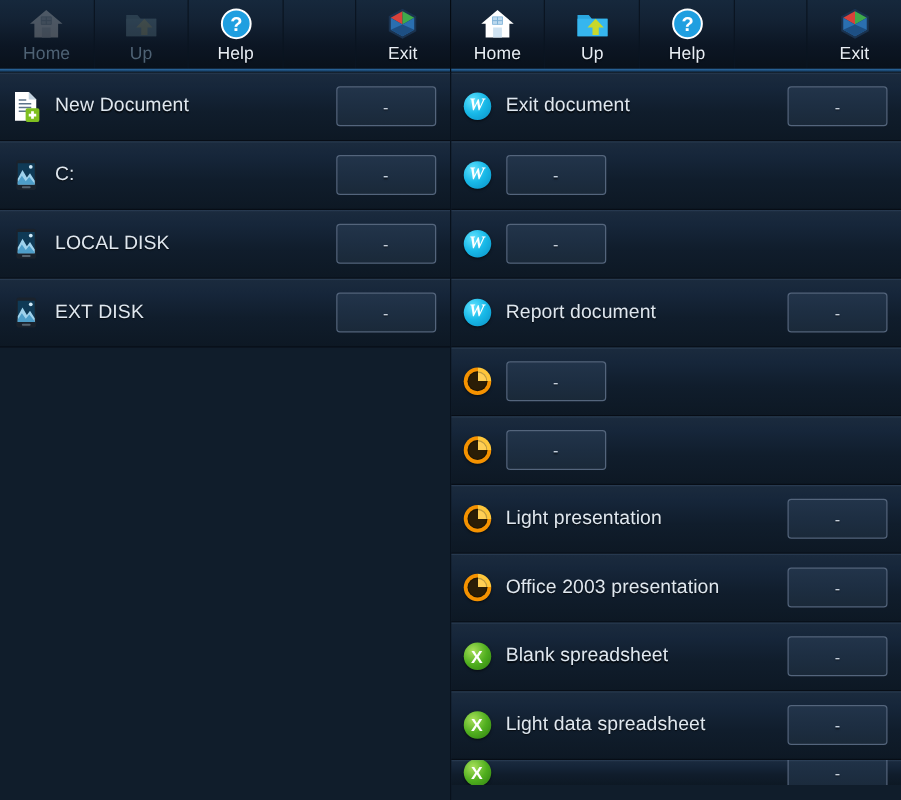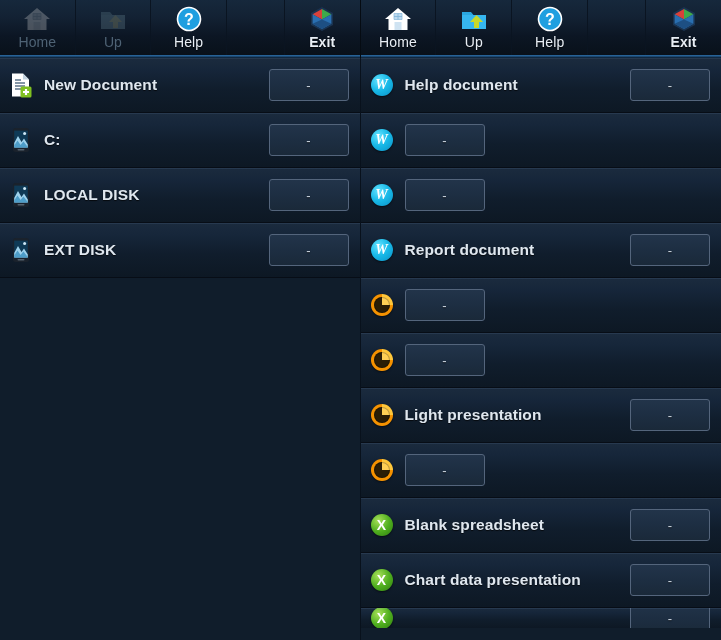"Exit" .tbtn:last-child { font-weight: bold -> none }
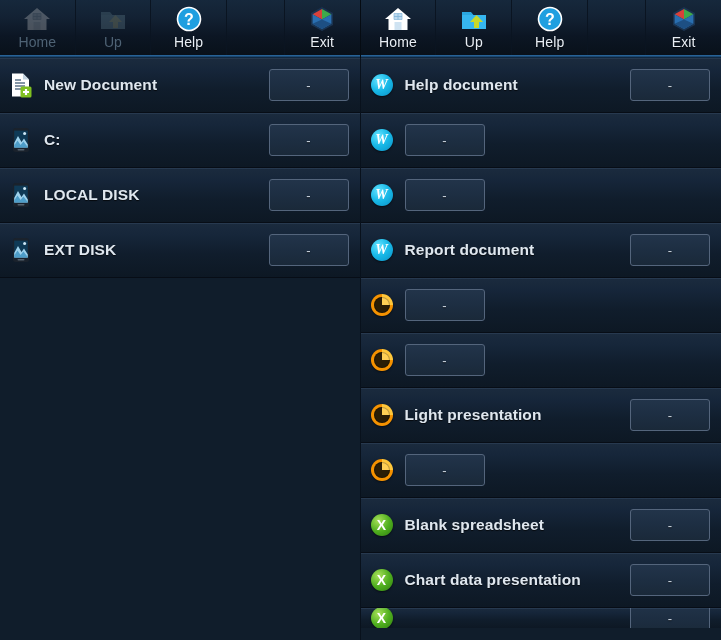"New Document" .row .txt { font-weight: bold -> none }
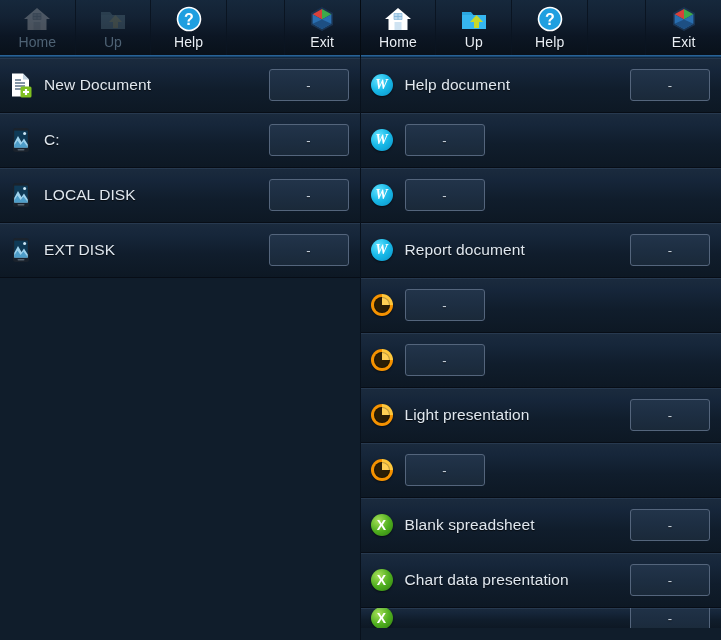"Help document" span.txt { text: Help -> Exit }
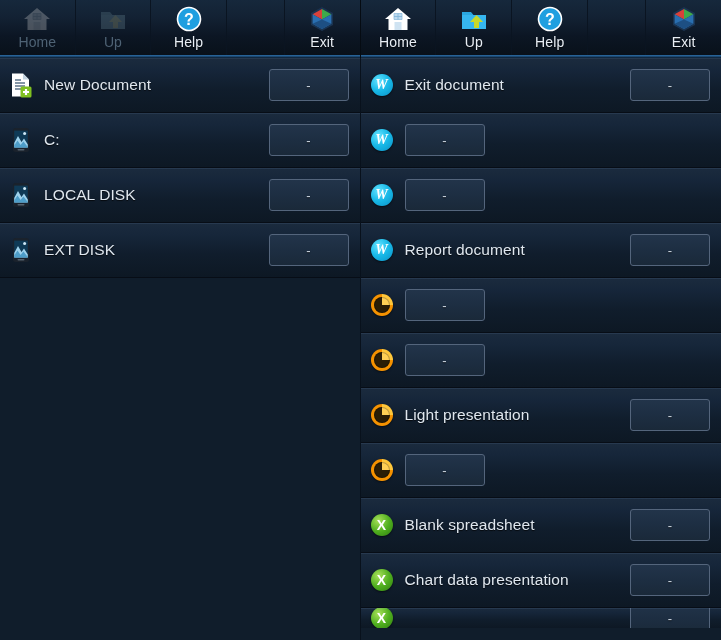"Office 2003 presentation" span.txt { html: none -> <span>Office 2003 presentation</span> }
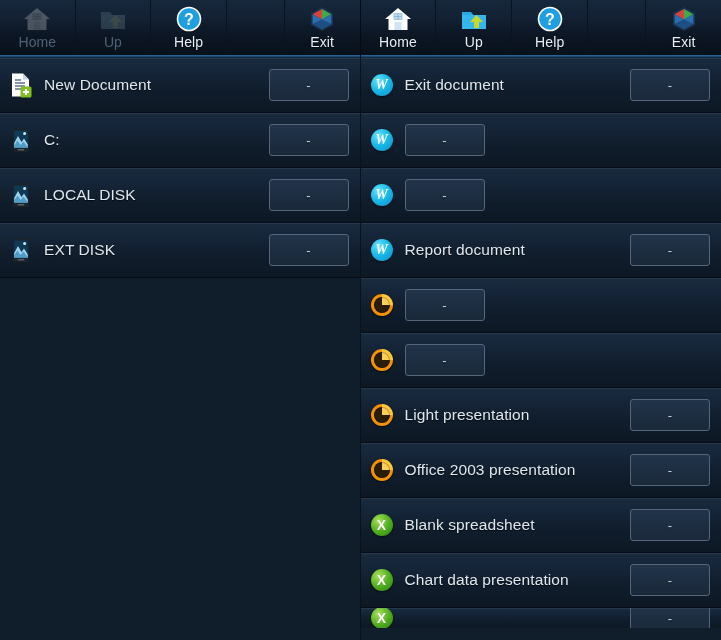"Chart data presentation" span.txt { text: Chart data presentation -> Light data spreadsheet }
